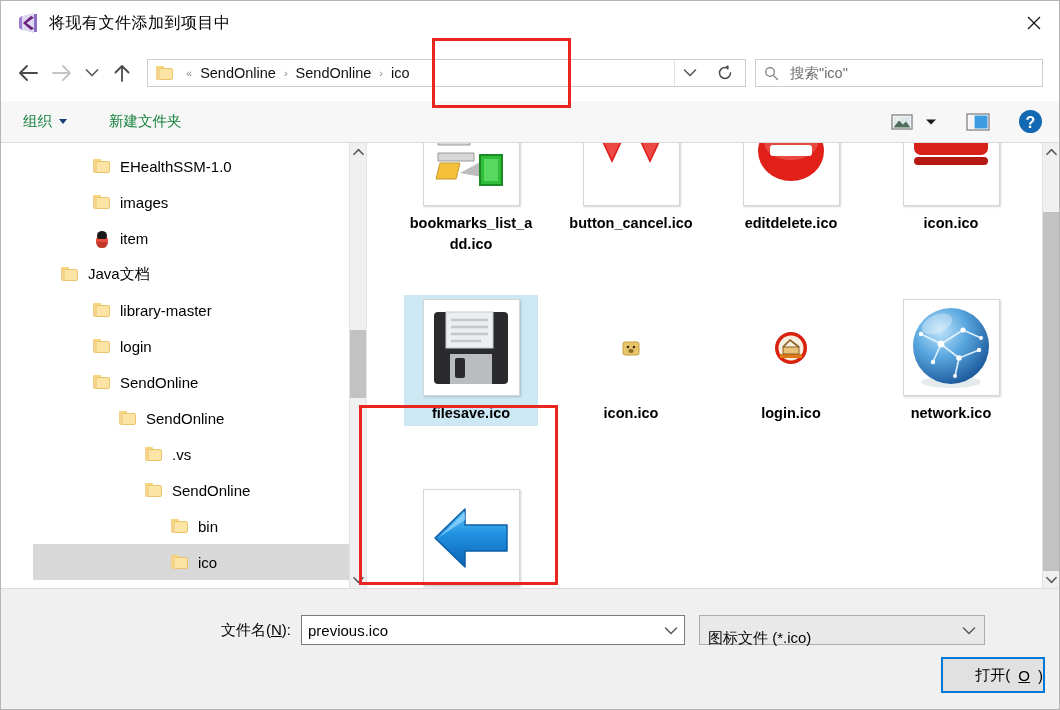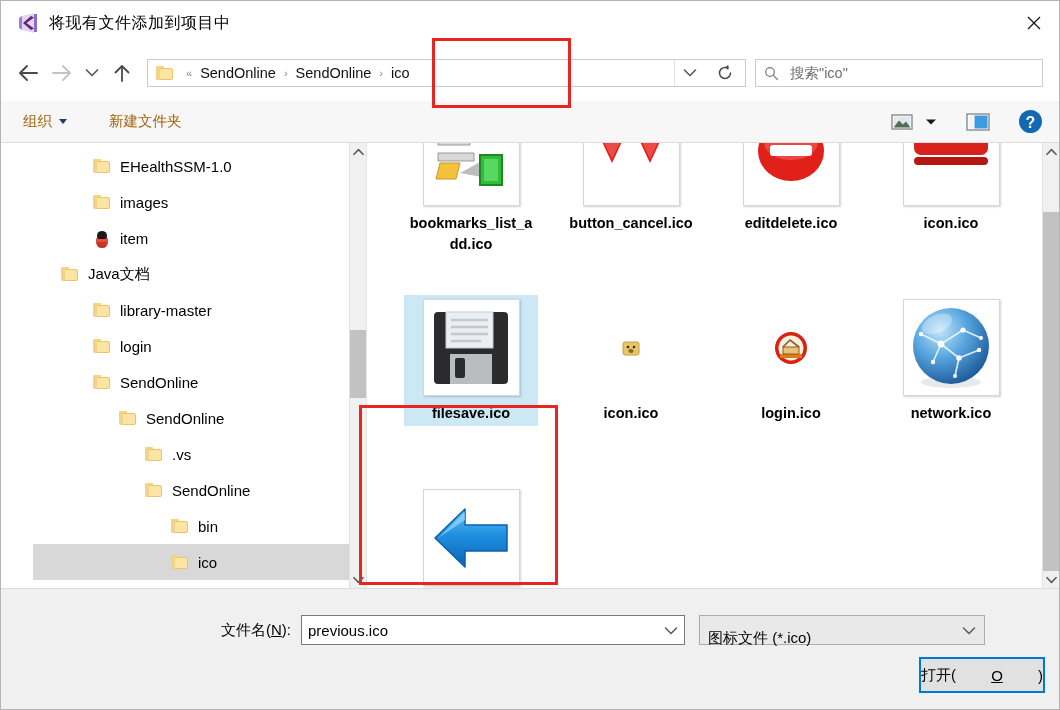"组织" .tb-item { color: #a16207 -> #15803d }
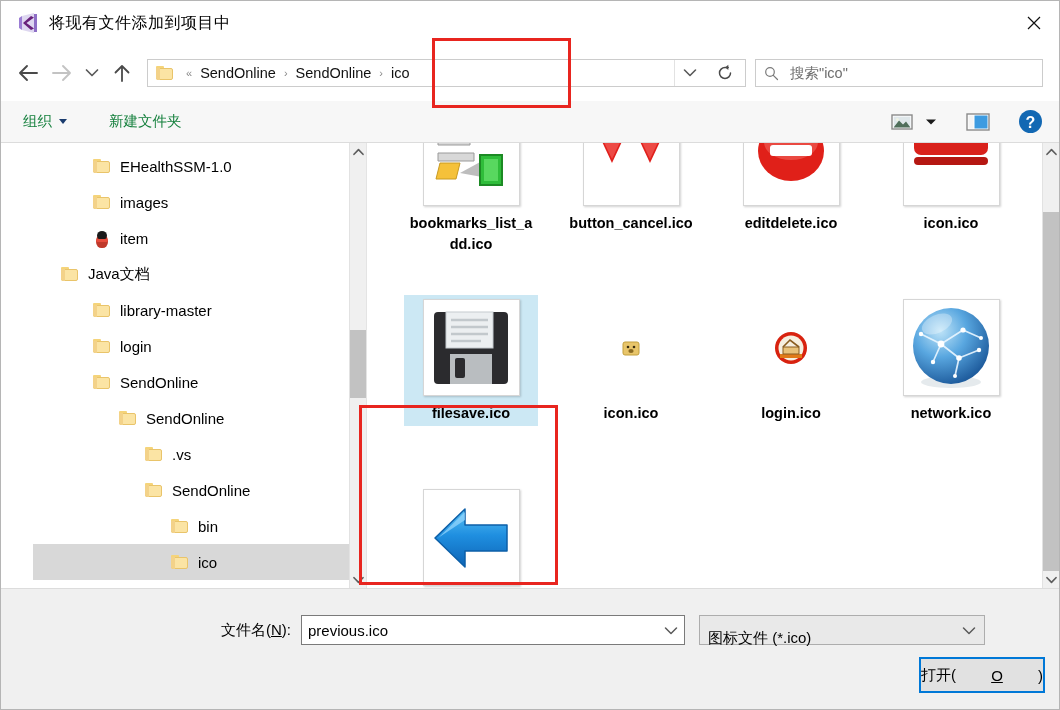"打开(" .btn { gap: none -> 8px; justify-content: space-between -> flex-end; width: 126px -> 104px }
